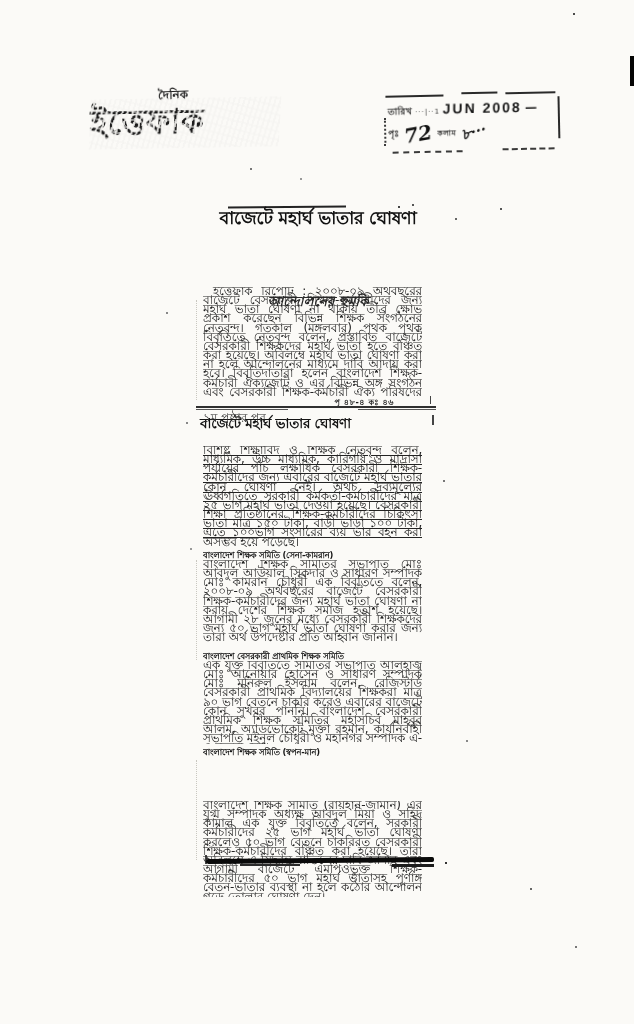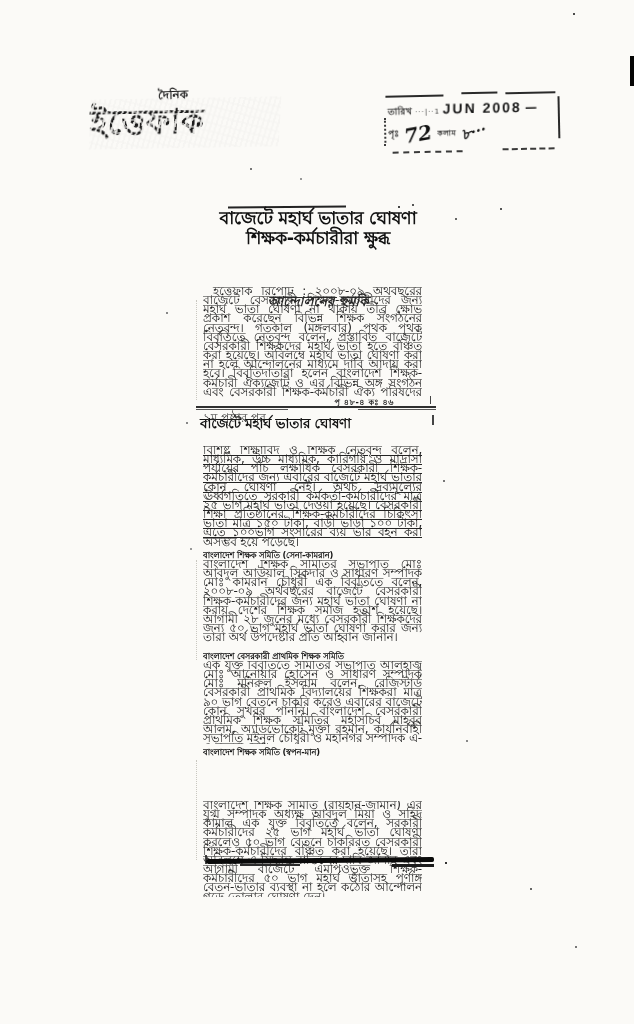"শিক্ষক-কর্মচারীরা ক্ষুব্ধ" div { html: <div>শিক্ষক-কর্মচারীরা ক্ষুব্ধ</div> -> none }
